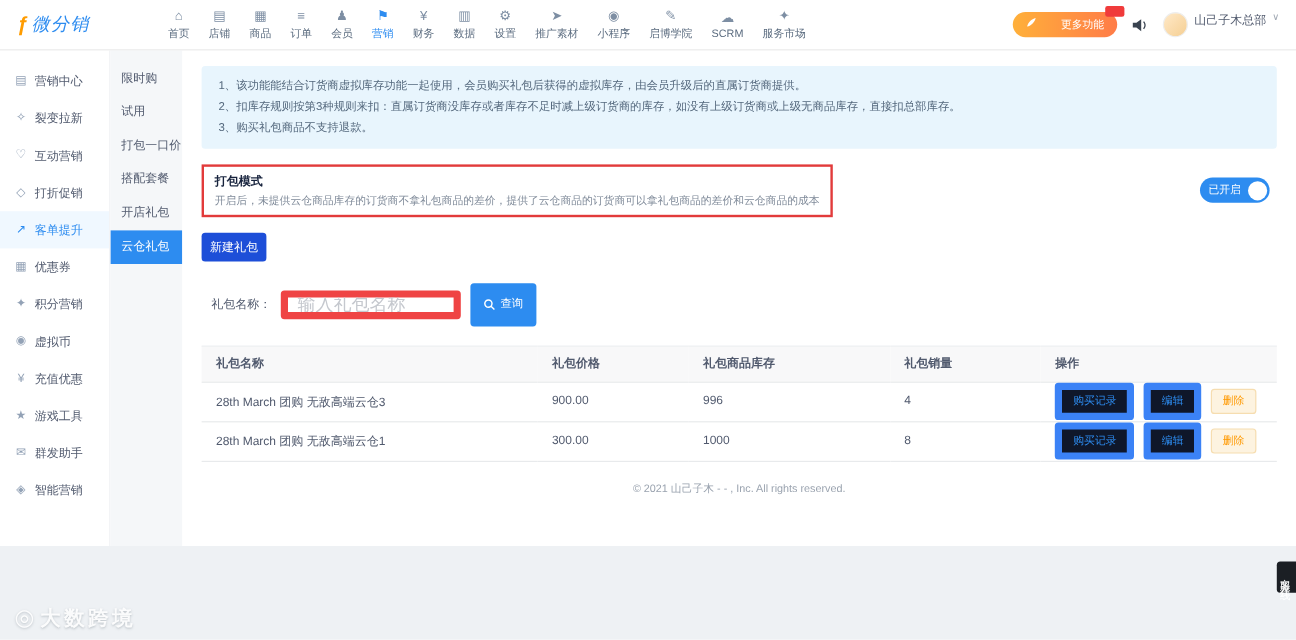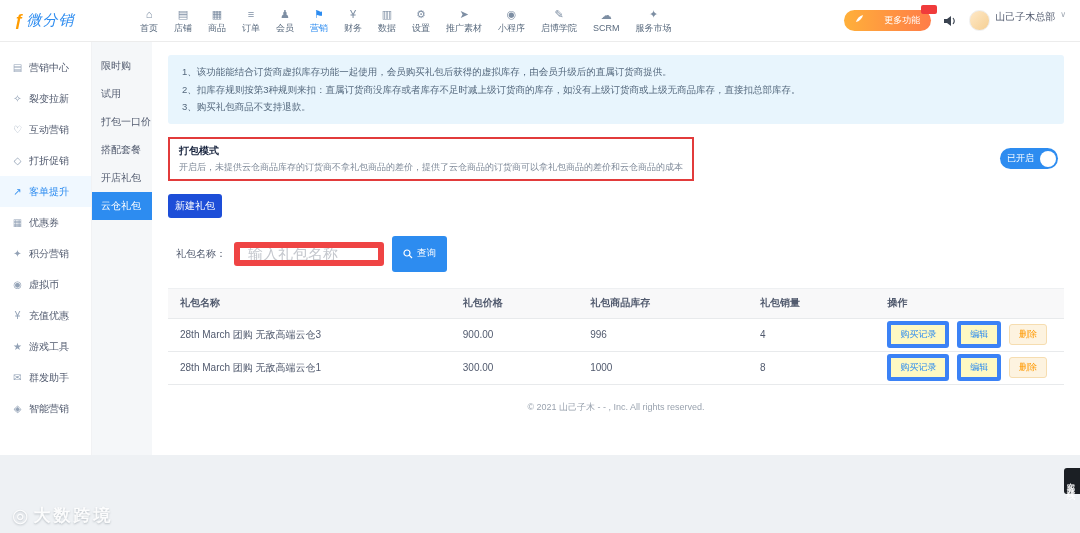"购买记录" .act-blue { background: #fef9c3 -> #0f172a; border: 4px solid #3b82f6 -> 6px solid #3b82f6 }
